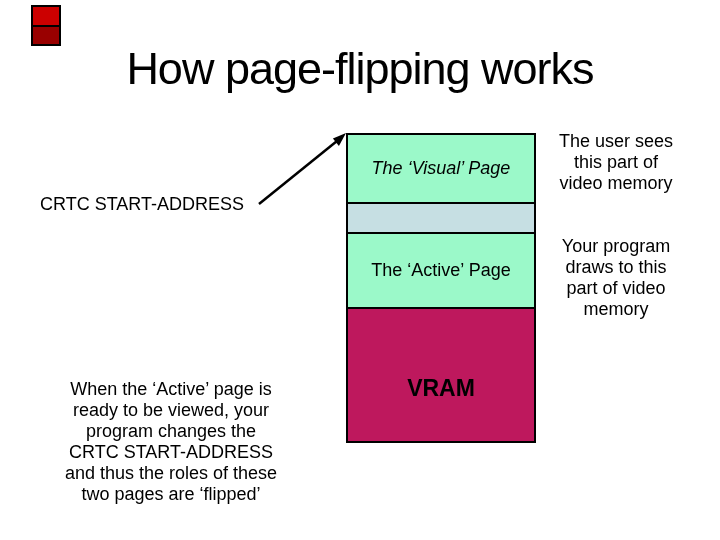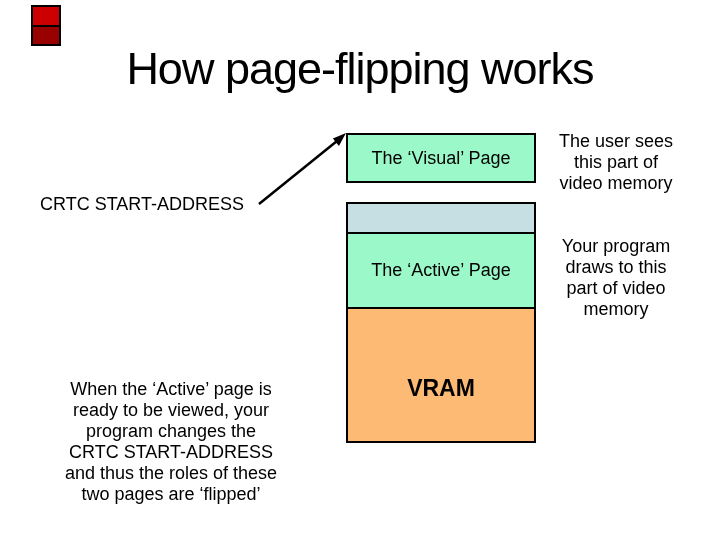"The ‘Visual’ Page" .box-visual { font-style: none -> italic; height: 50px -> 71px }
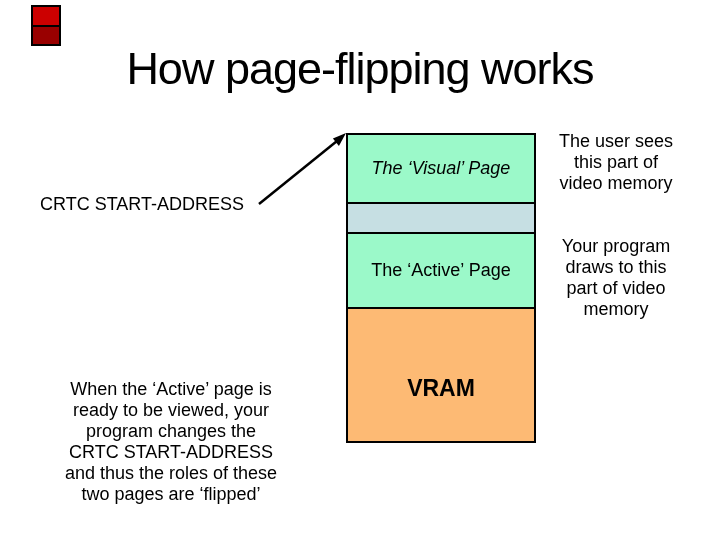"VRAM" div.membox { background: #fdba74 -> #be185d }
